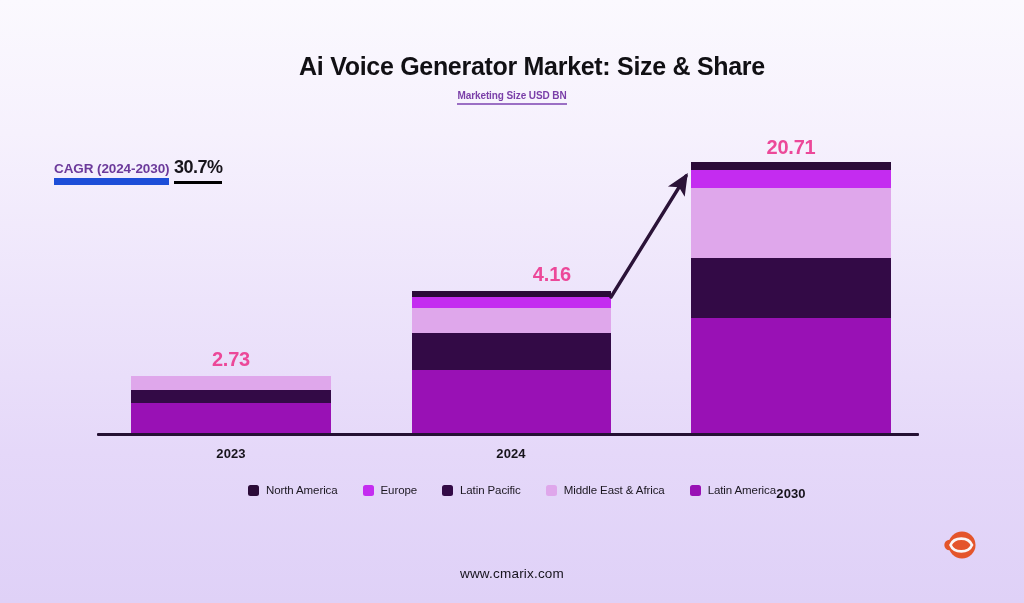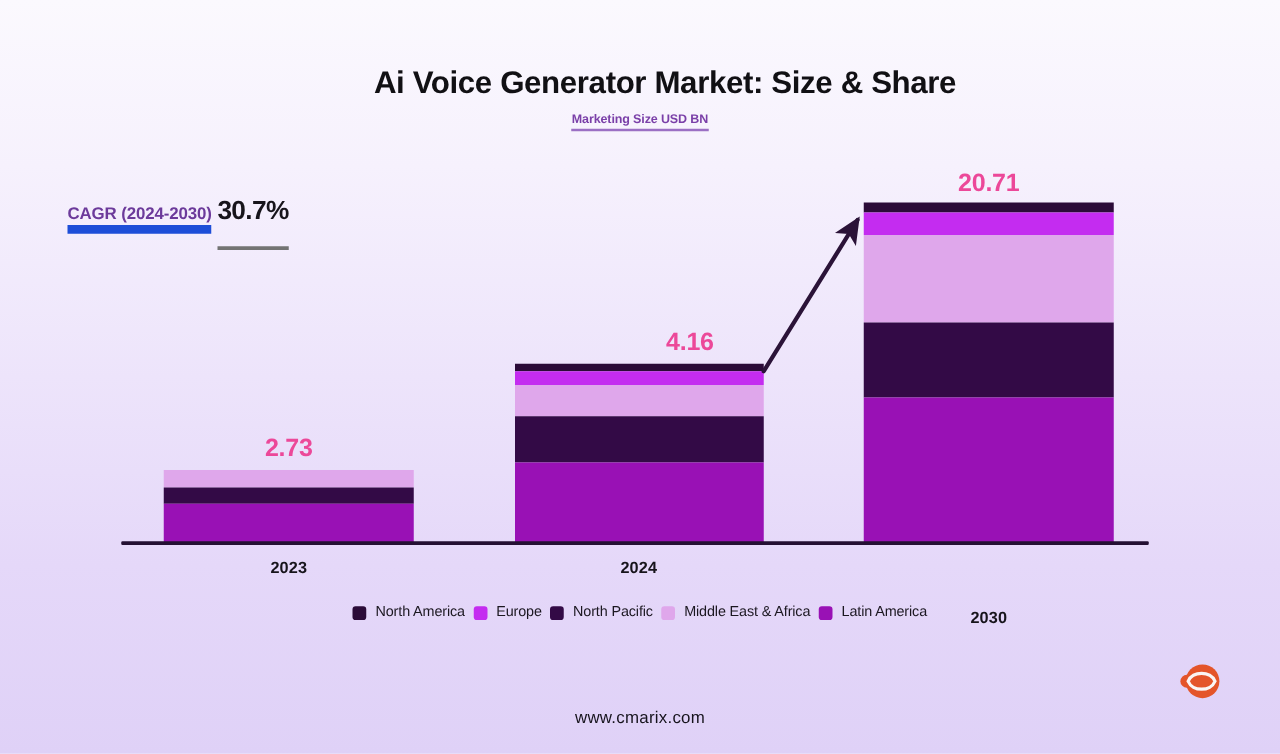"30.7%" .cagr-value { border-bottom: 3px solid #737373 -> 3px solid #000000; font-size: 21px -> 18px; padding-bottom: 16px -> 3px }
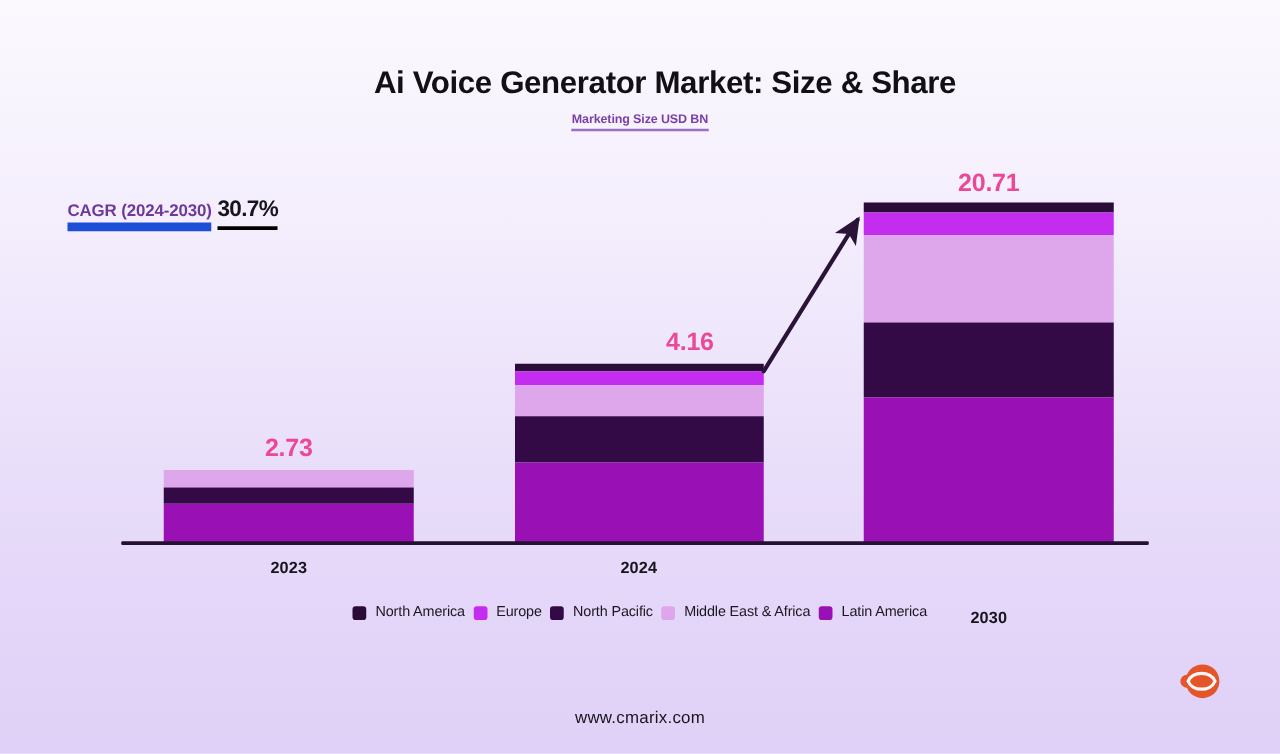"North America" .legend { gap: 7px -> 25px }
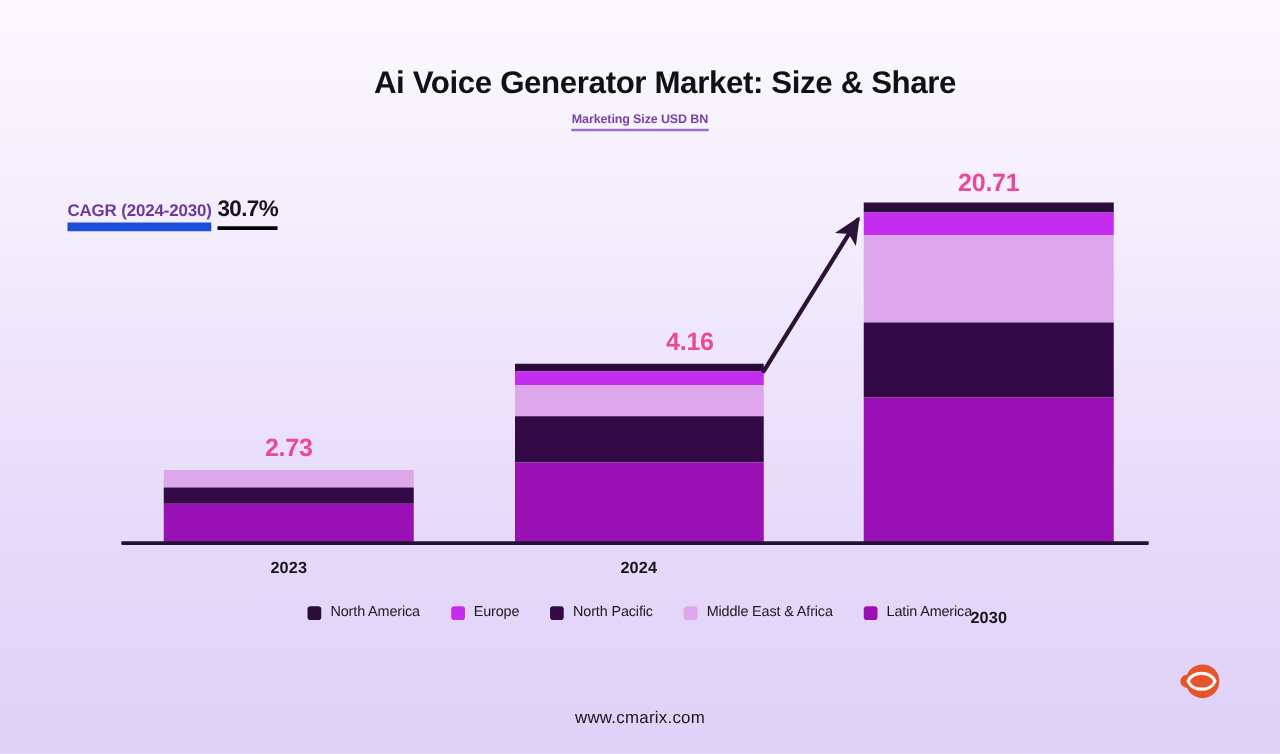"North Pacific" span.legend-text { text: North -> Latin }
